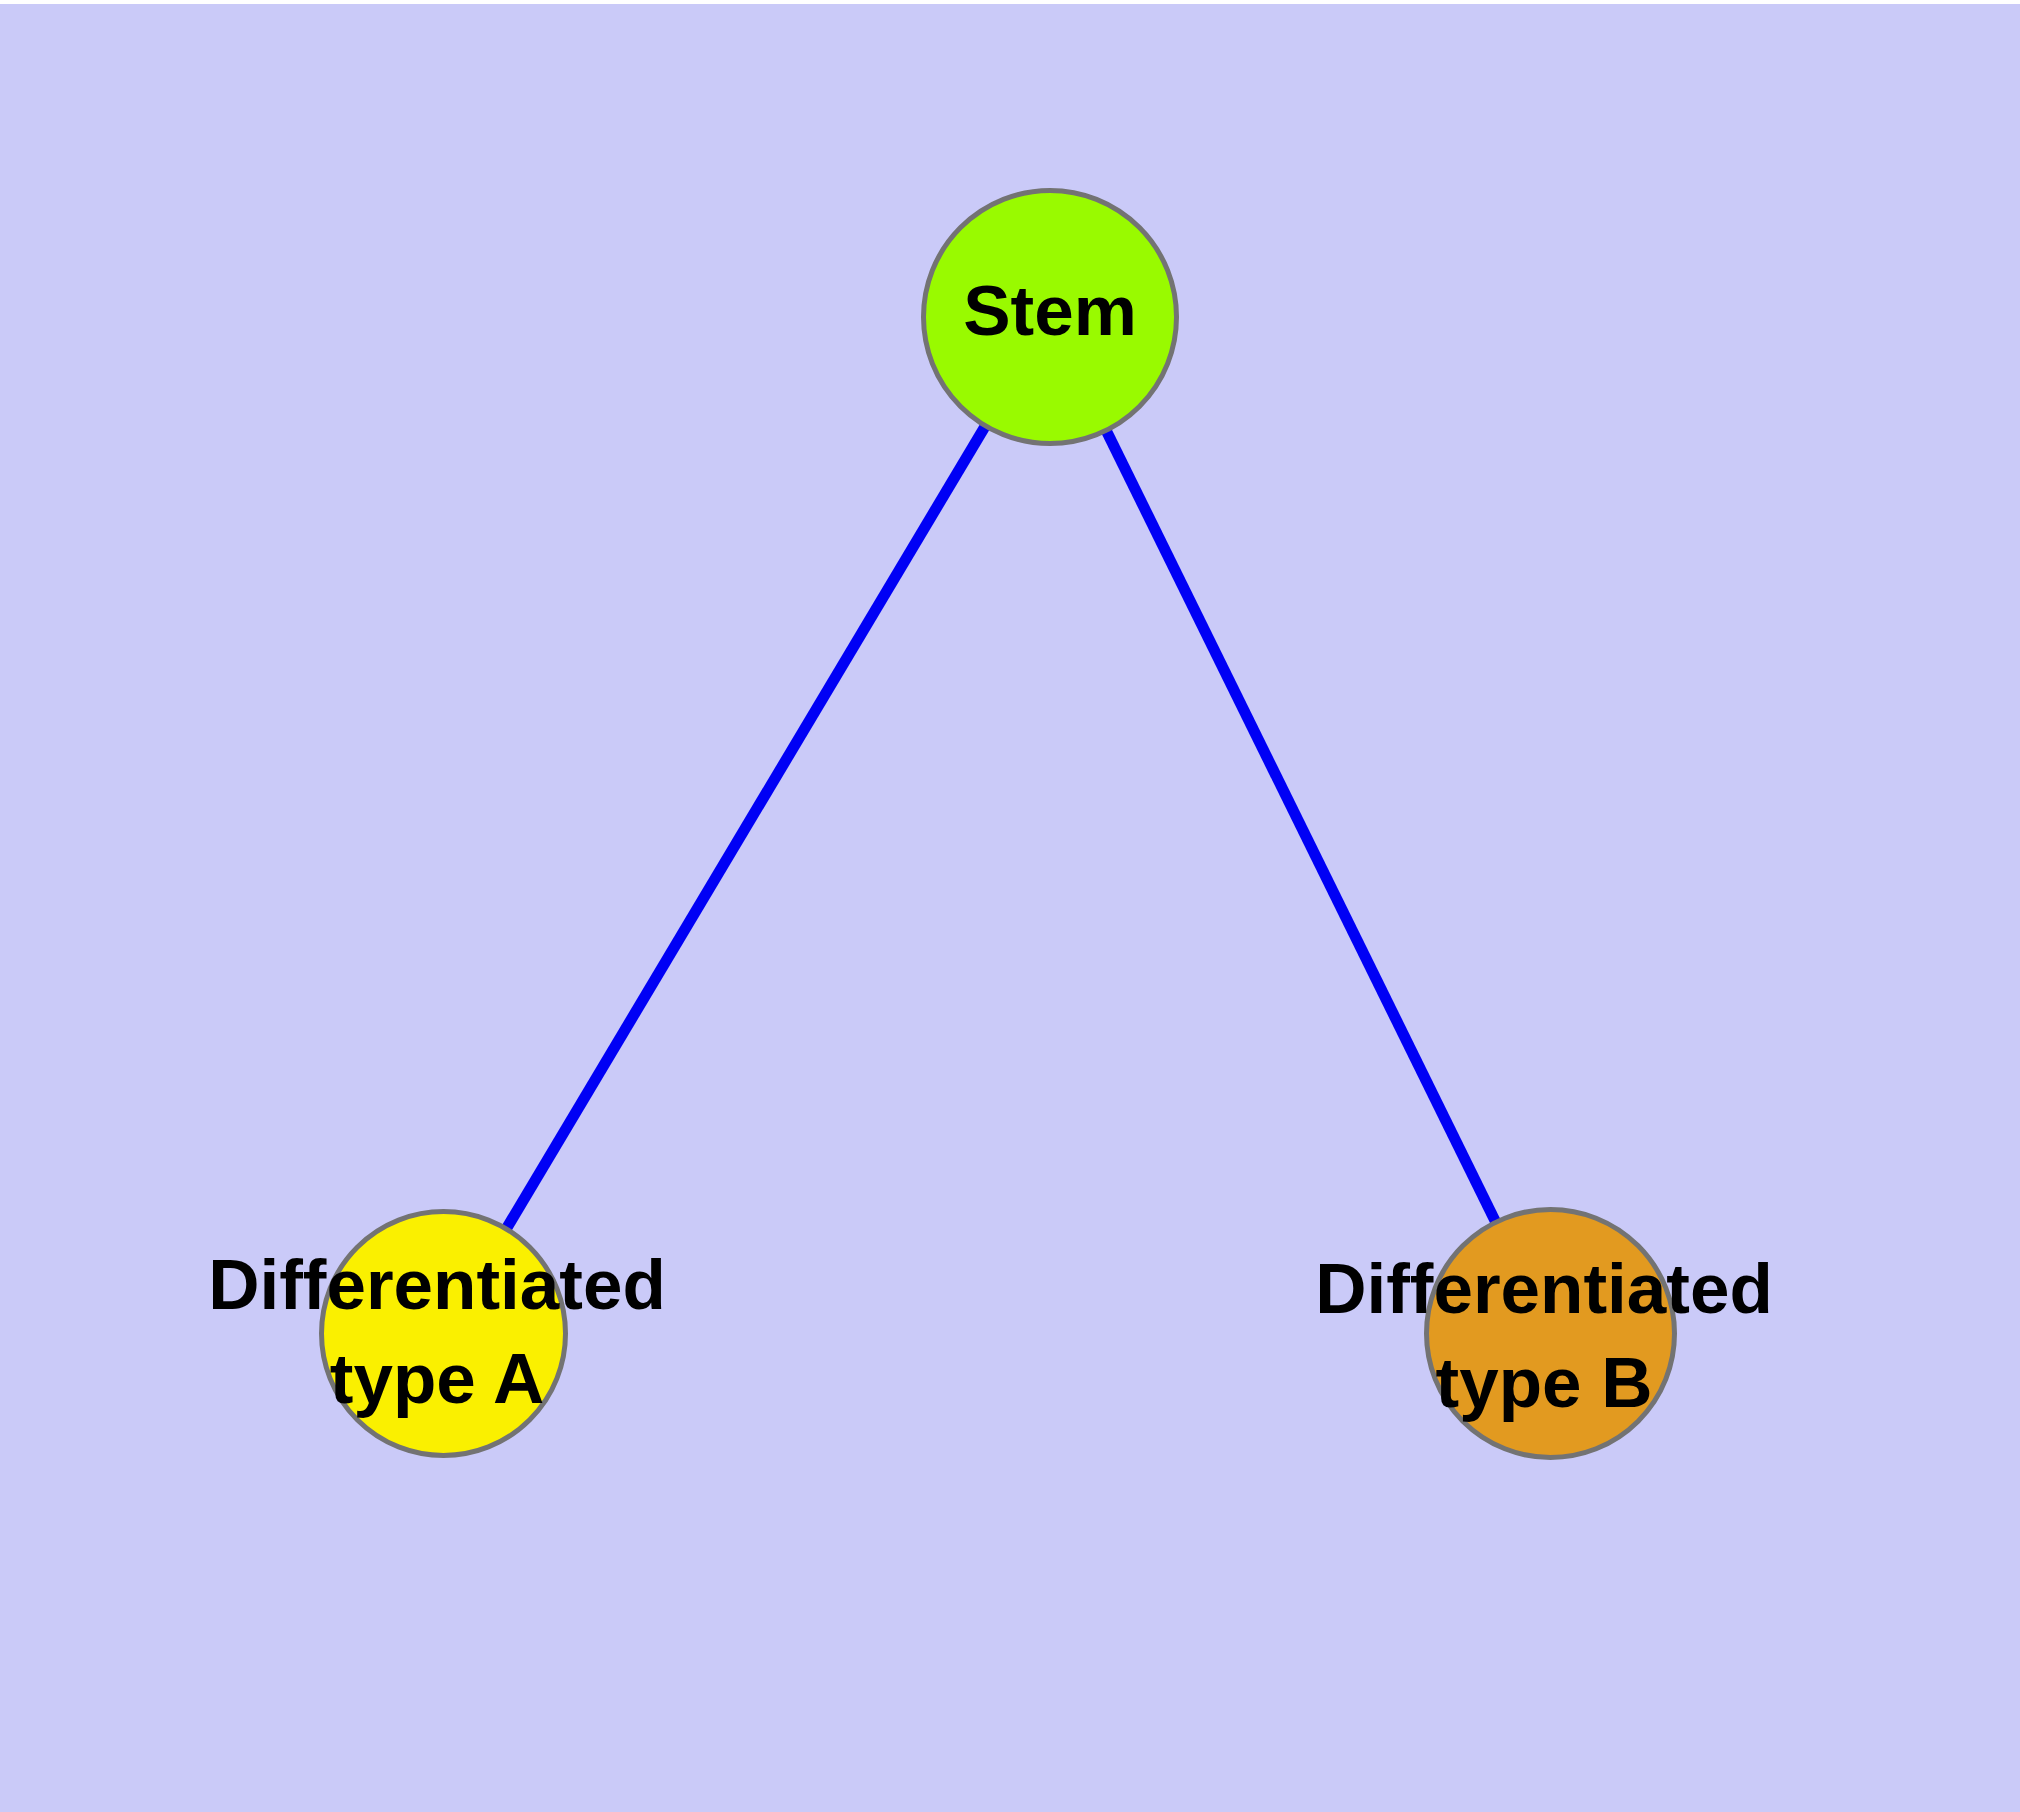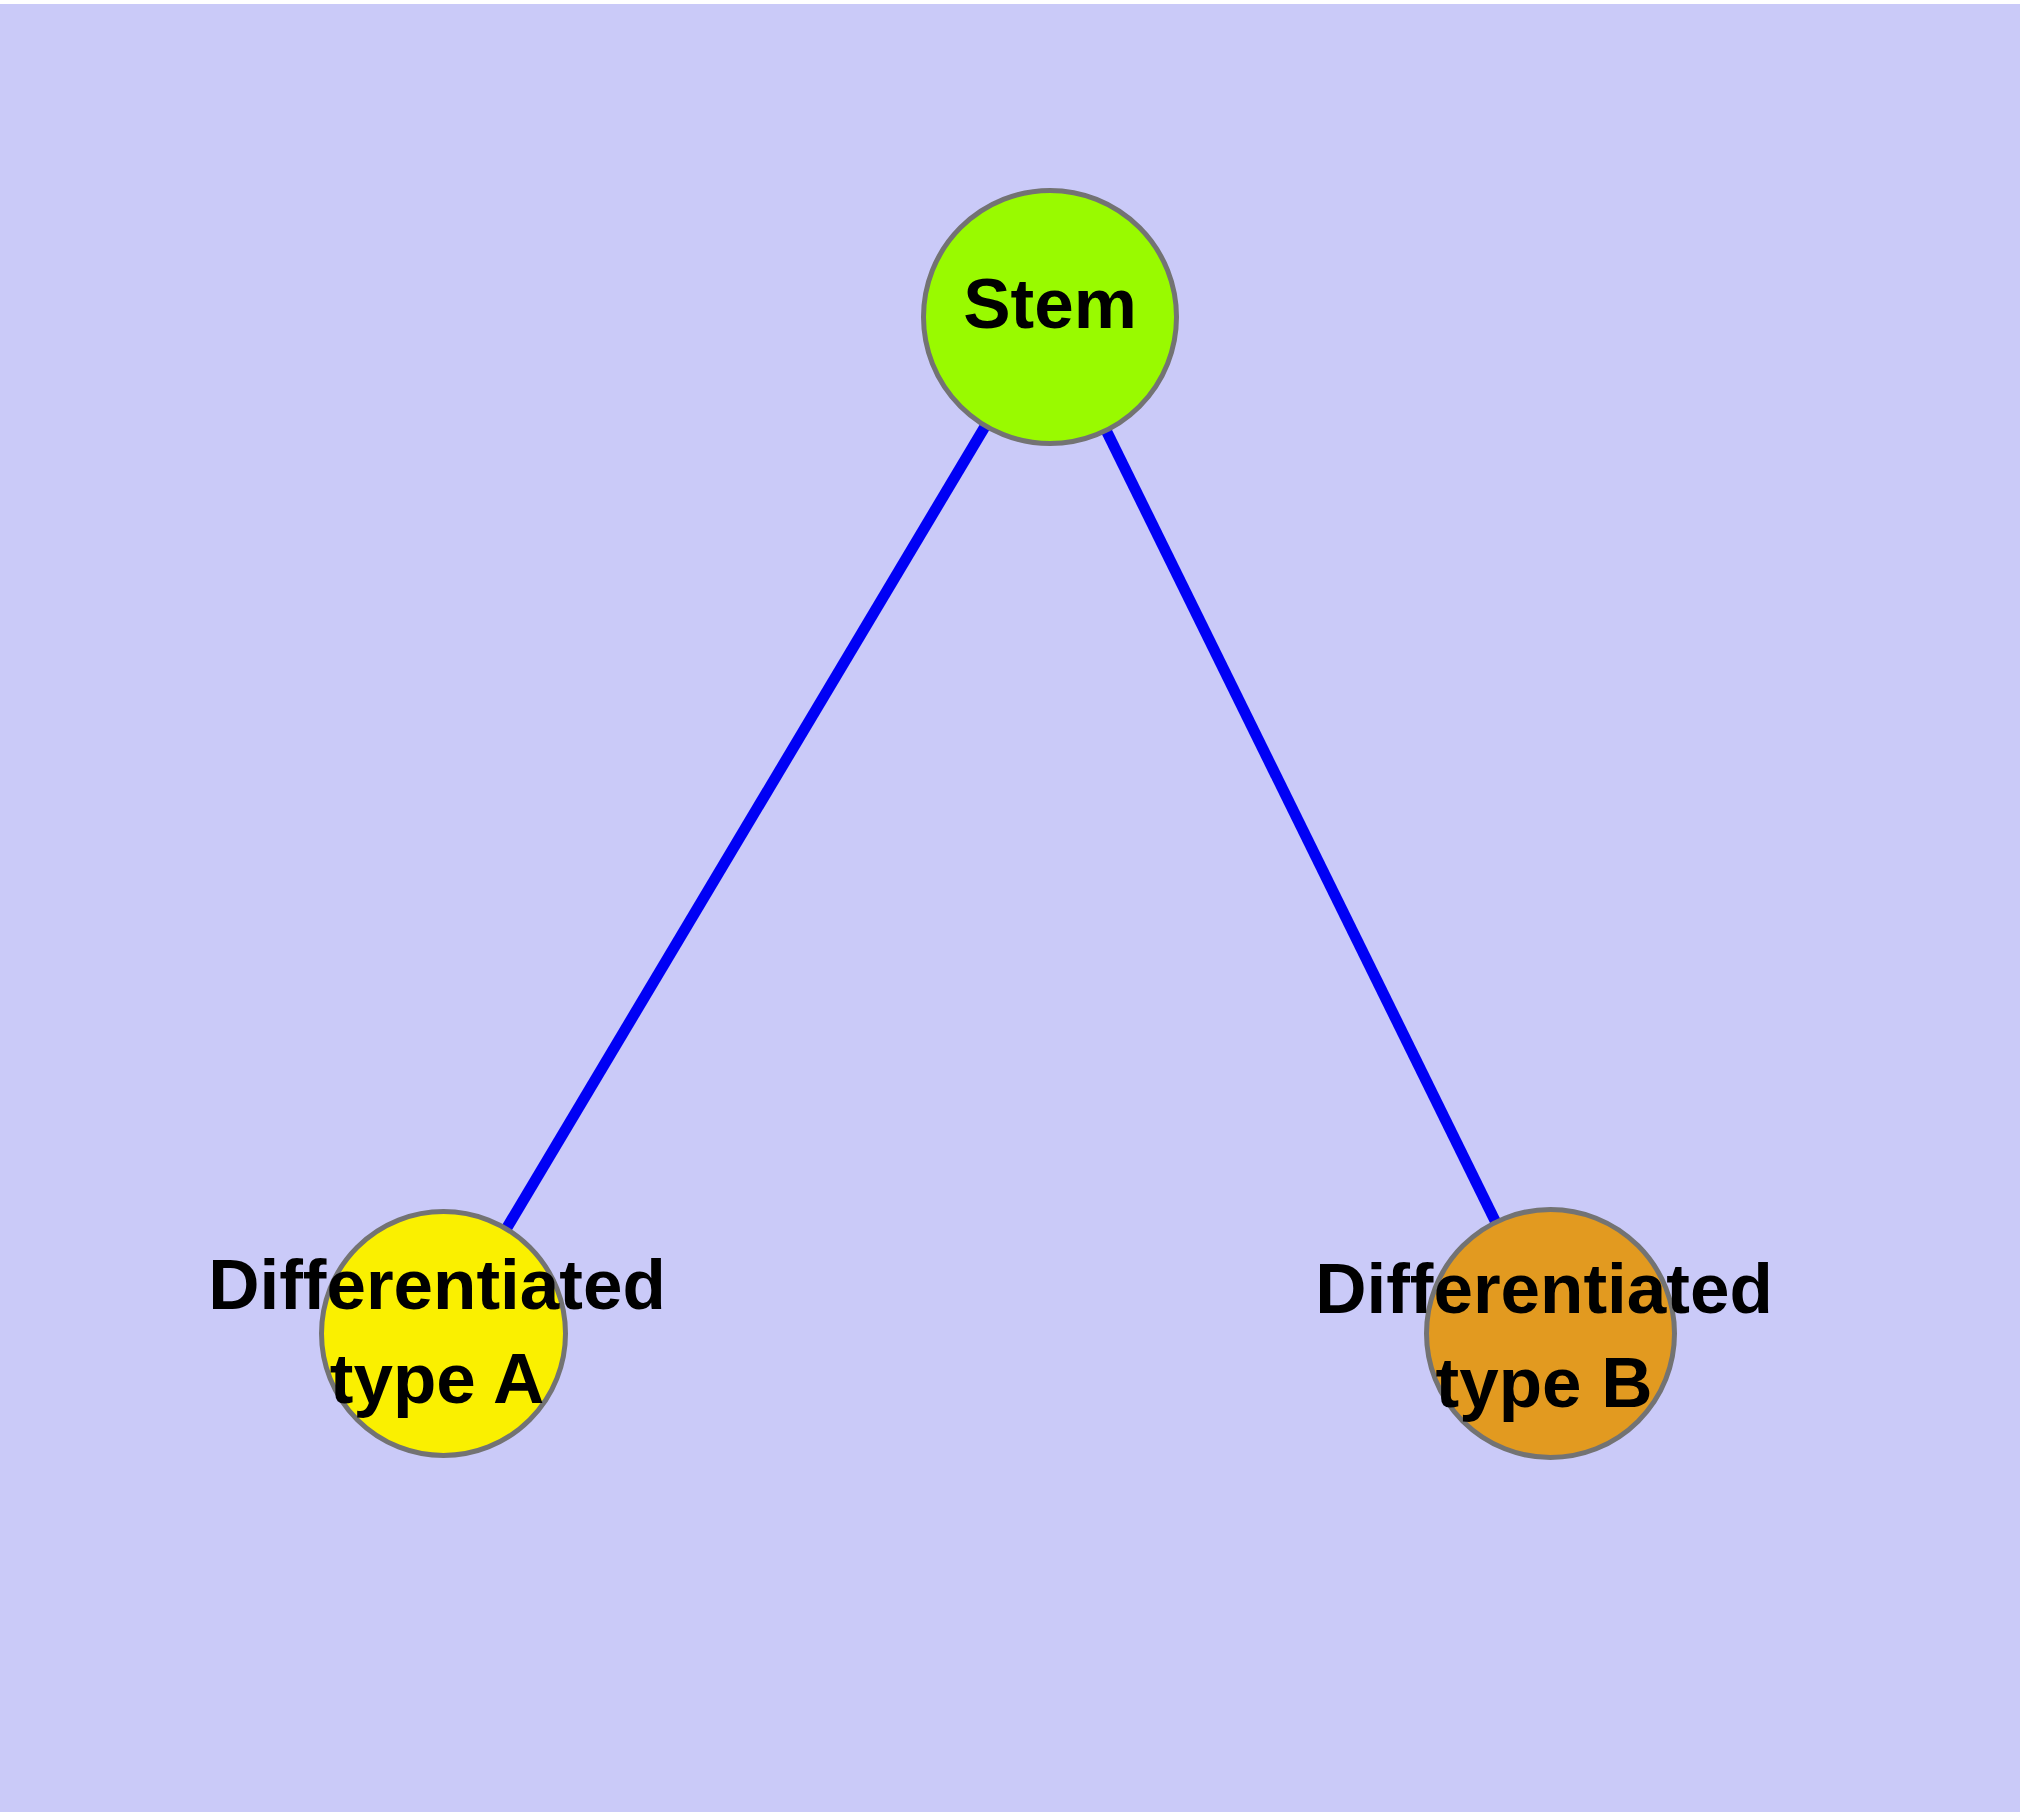"Stem" .label-stem { top: 304px -> 311px }
